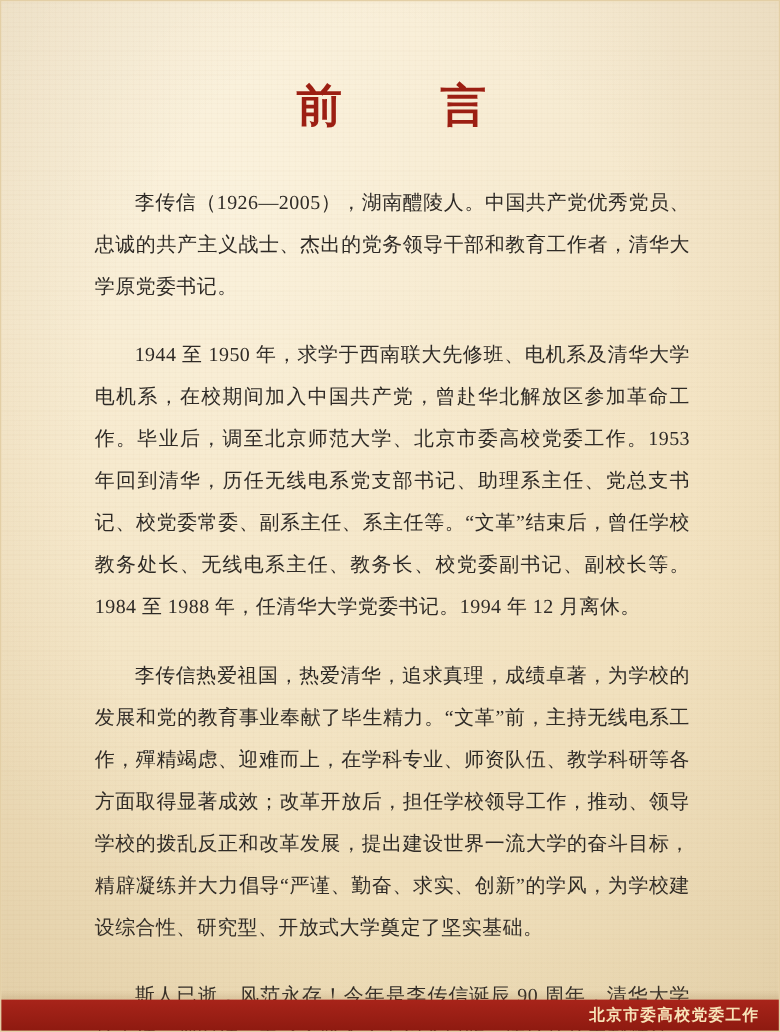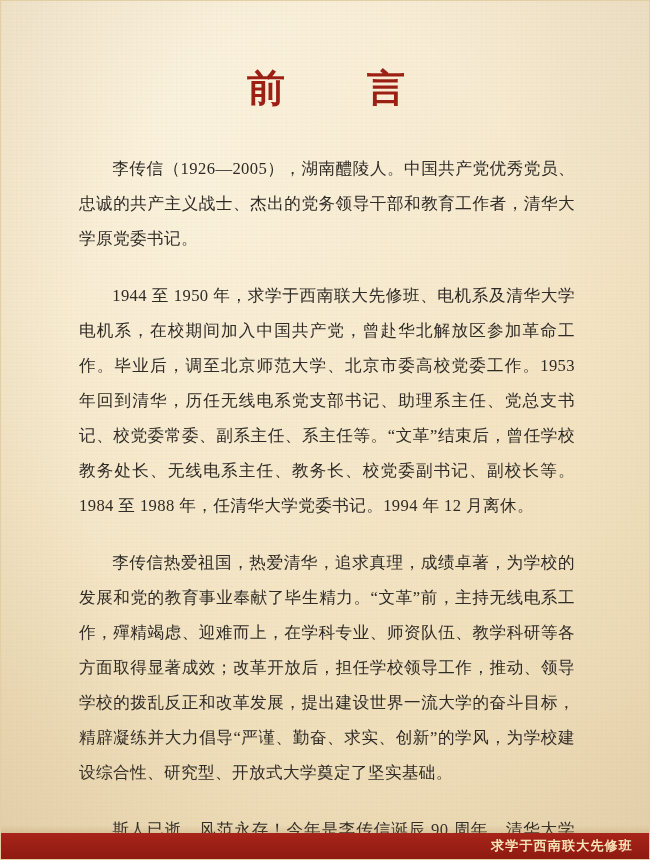"求学于西南联大先修班" span.footer-text { text: 求学于西南联大先修班 -> 北京市委高校党委工作 }
